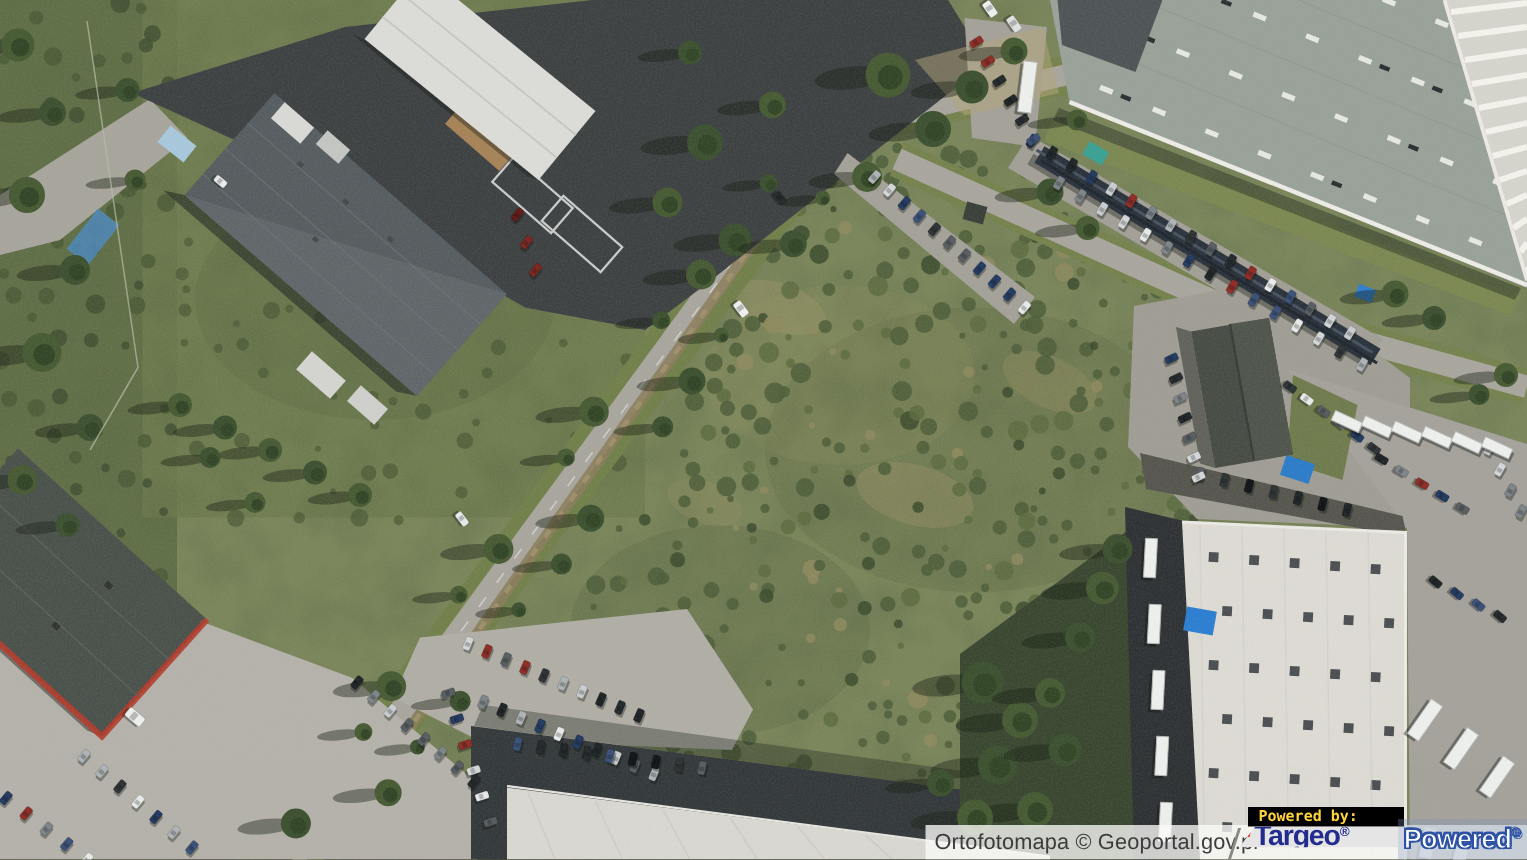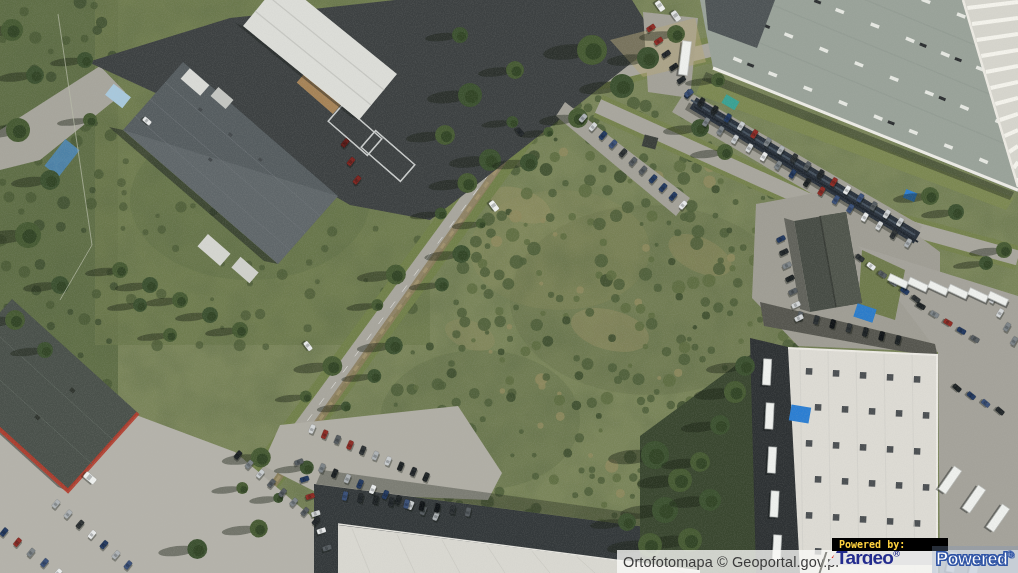"Powered by:" .powered-by { width: 116px -> 104px }
